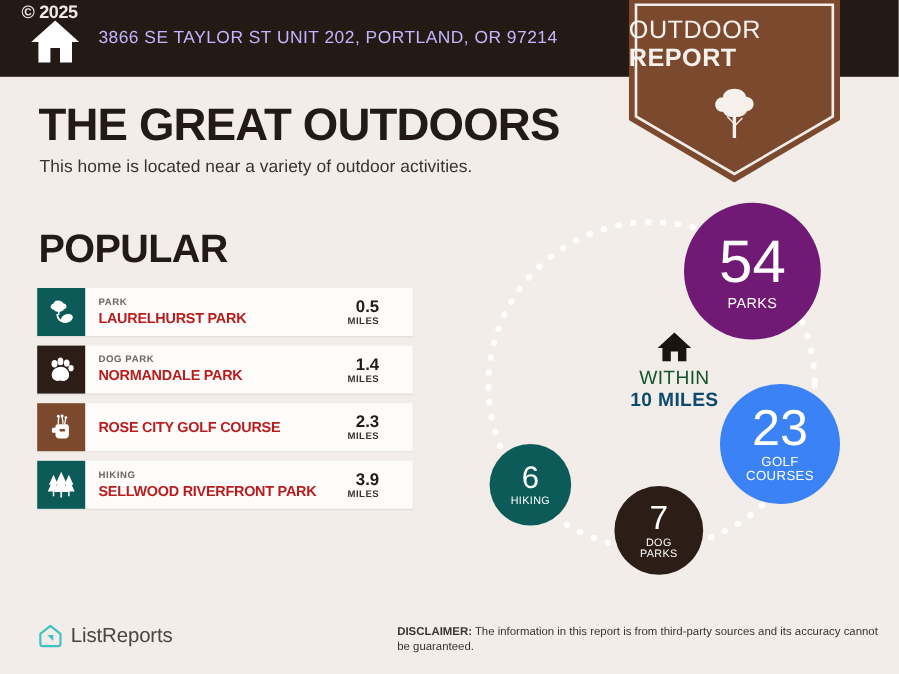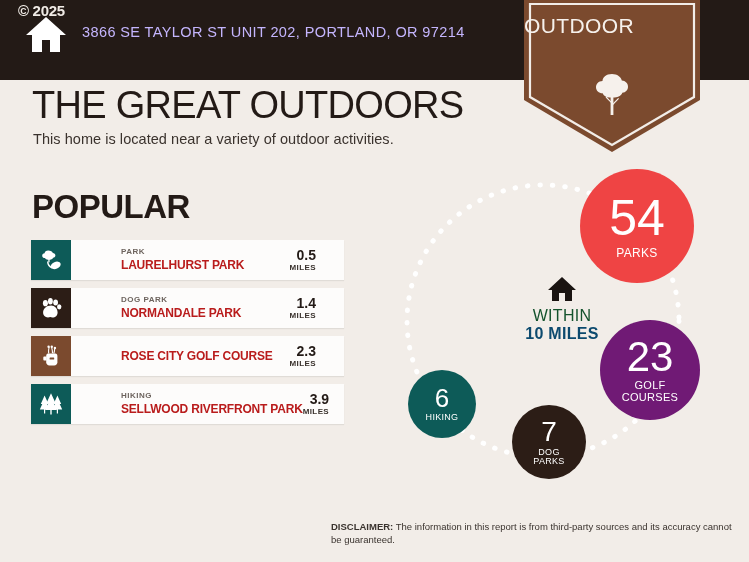"© 2025" #header-bar { height: 80px -> 64px }
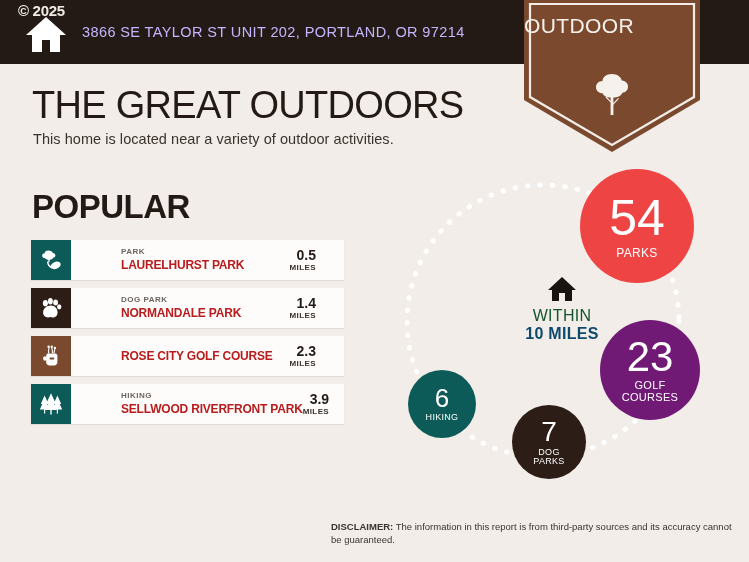"REPORT" span.l2 { html: none -> <span>REPORT</span> }
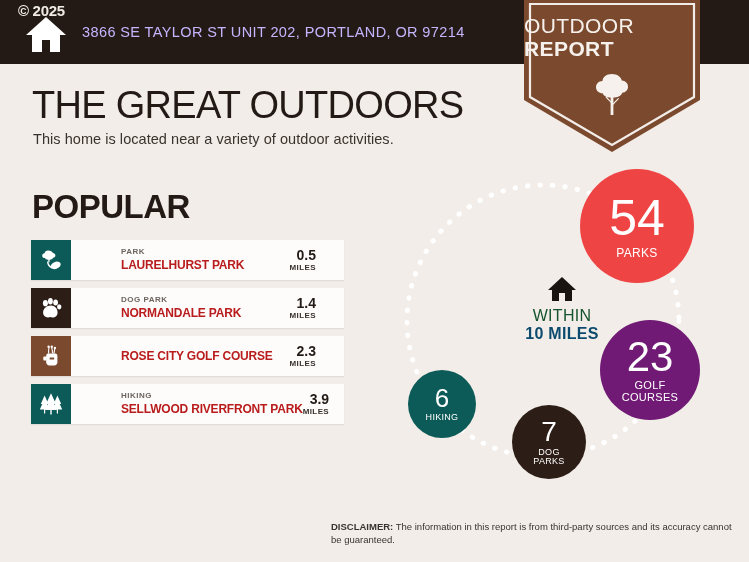"THE GREAT OUTDOORS" #headline { font-weight: normal -> bold }
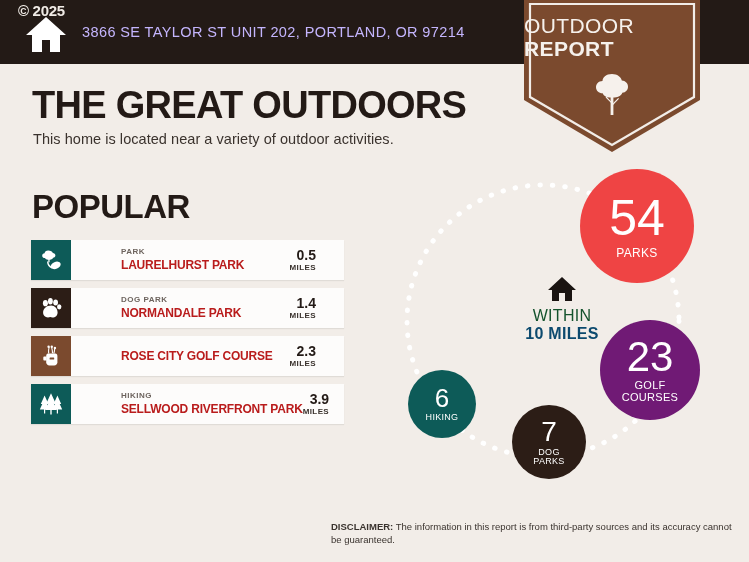"54" #bubble-parks { background: #ef4444 -> #701a75; left: 190px -> 180px }
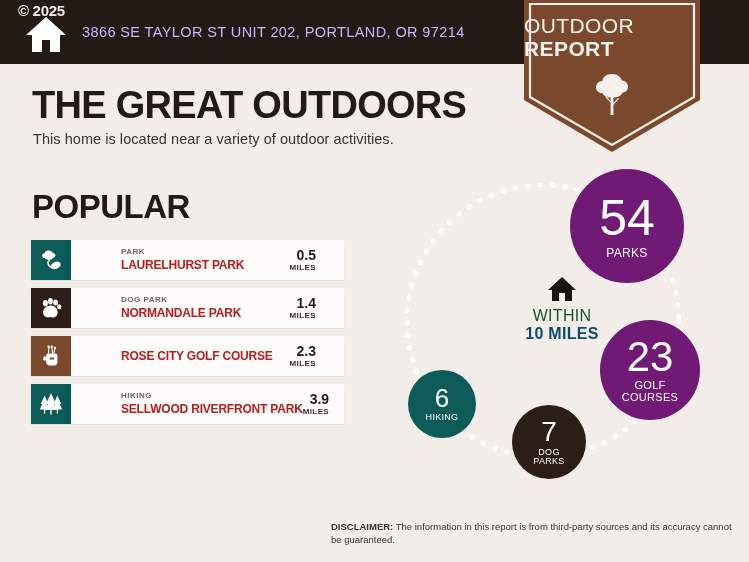"PARK" .row-text { margin-left: 39px -> none }
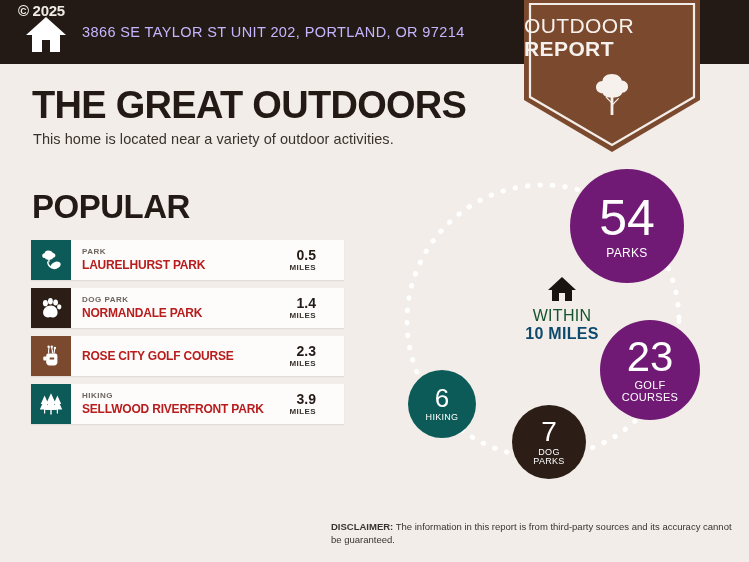"23" #bubble-golf { background: #701a75 -> #3b82f6 }
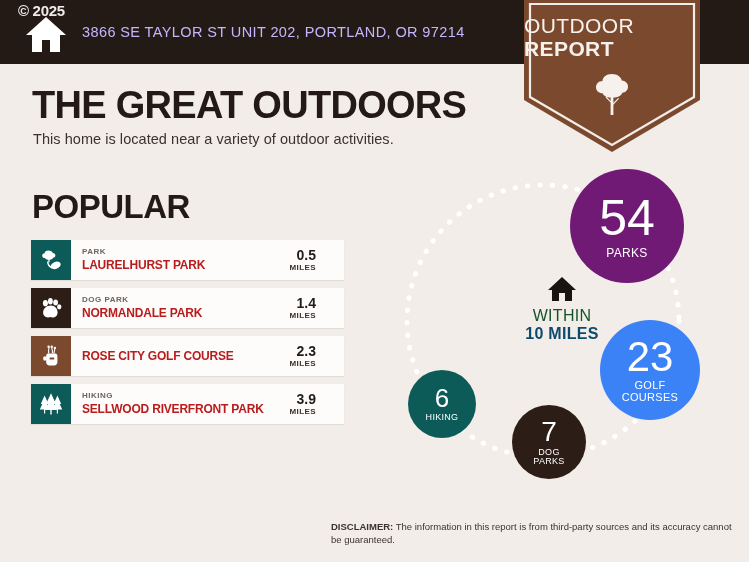"ListReports" div { html: none -> <div> <svg> <path></path> <path></path> </svg> <span>ListReports</span> </div> }
